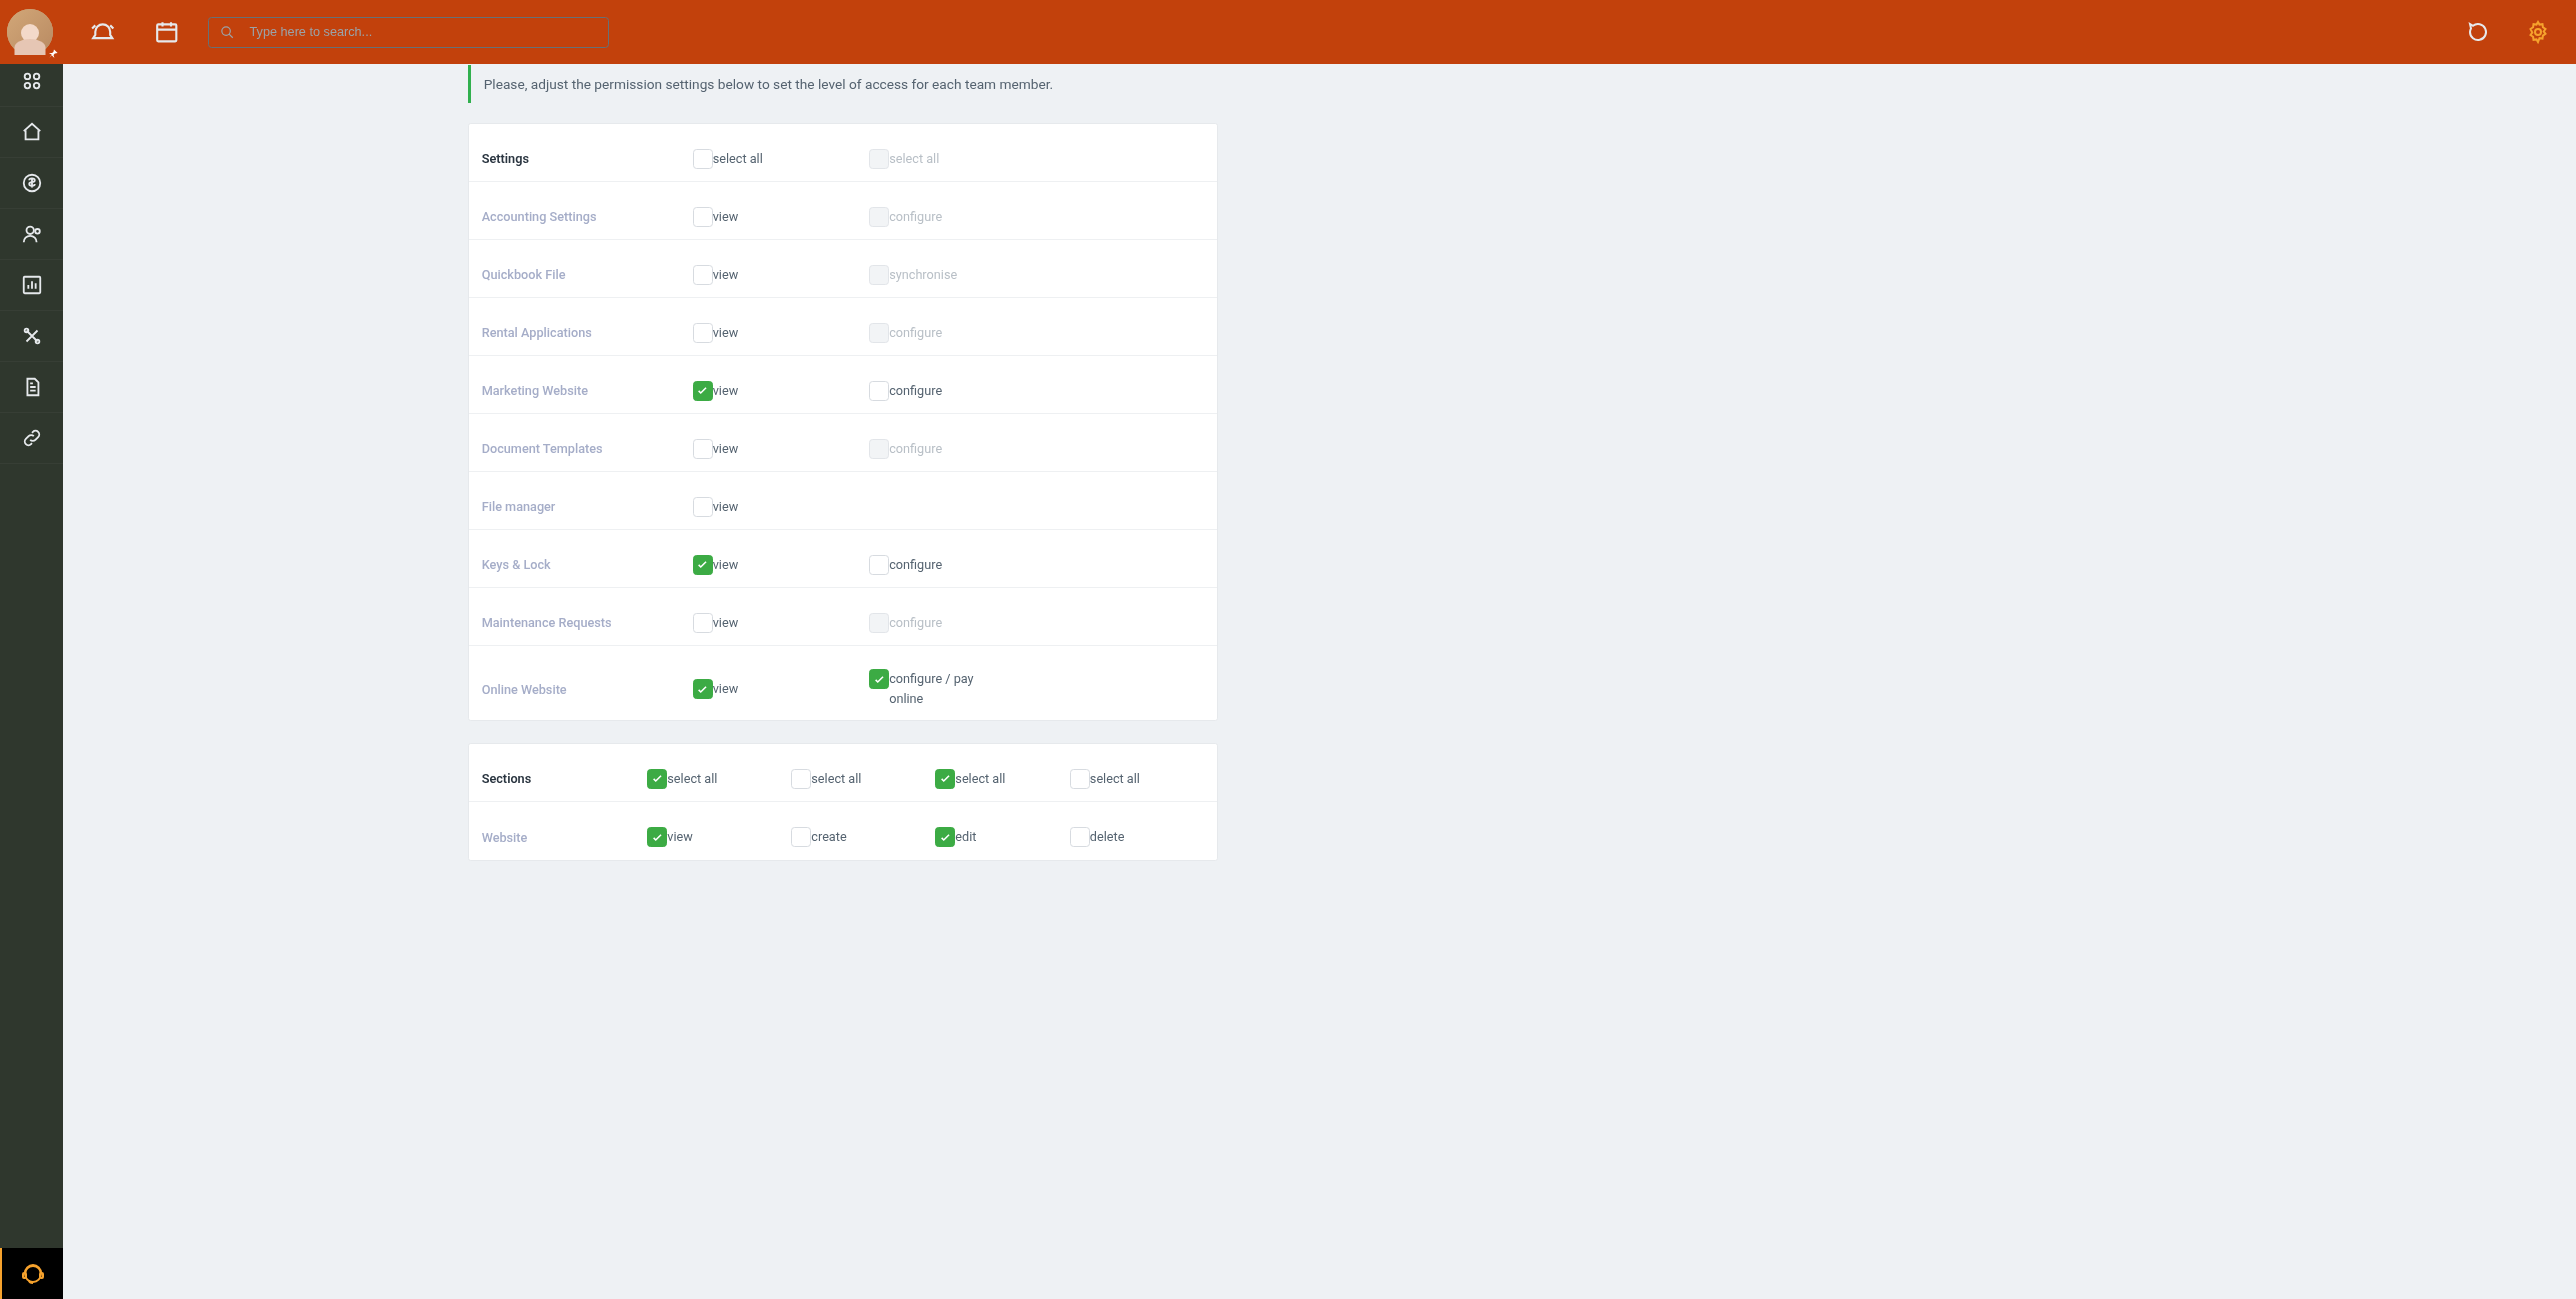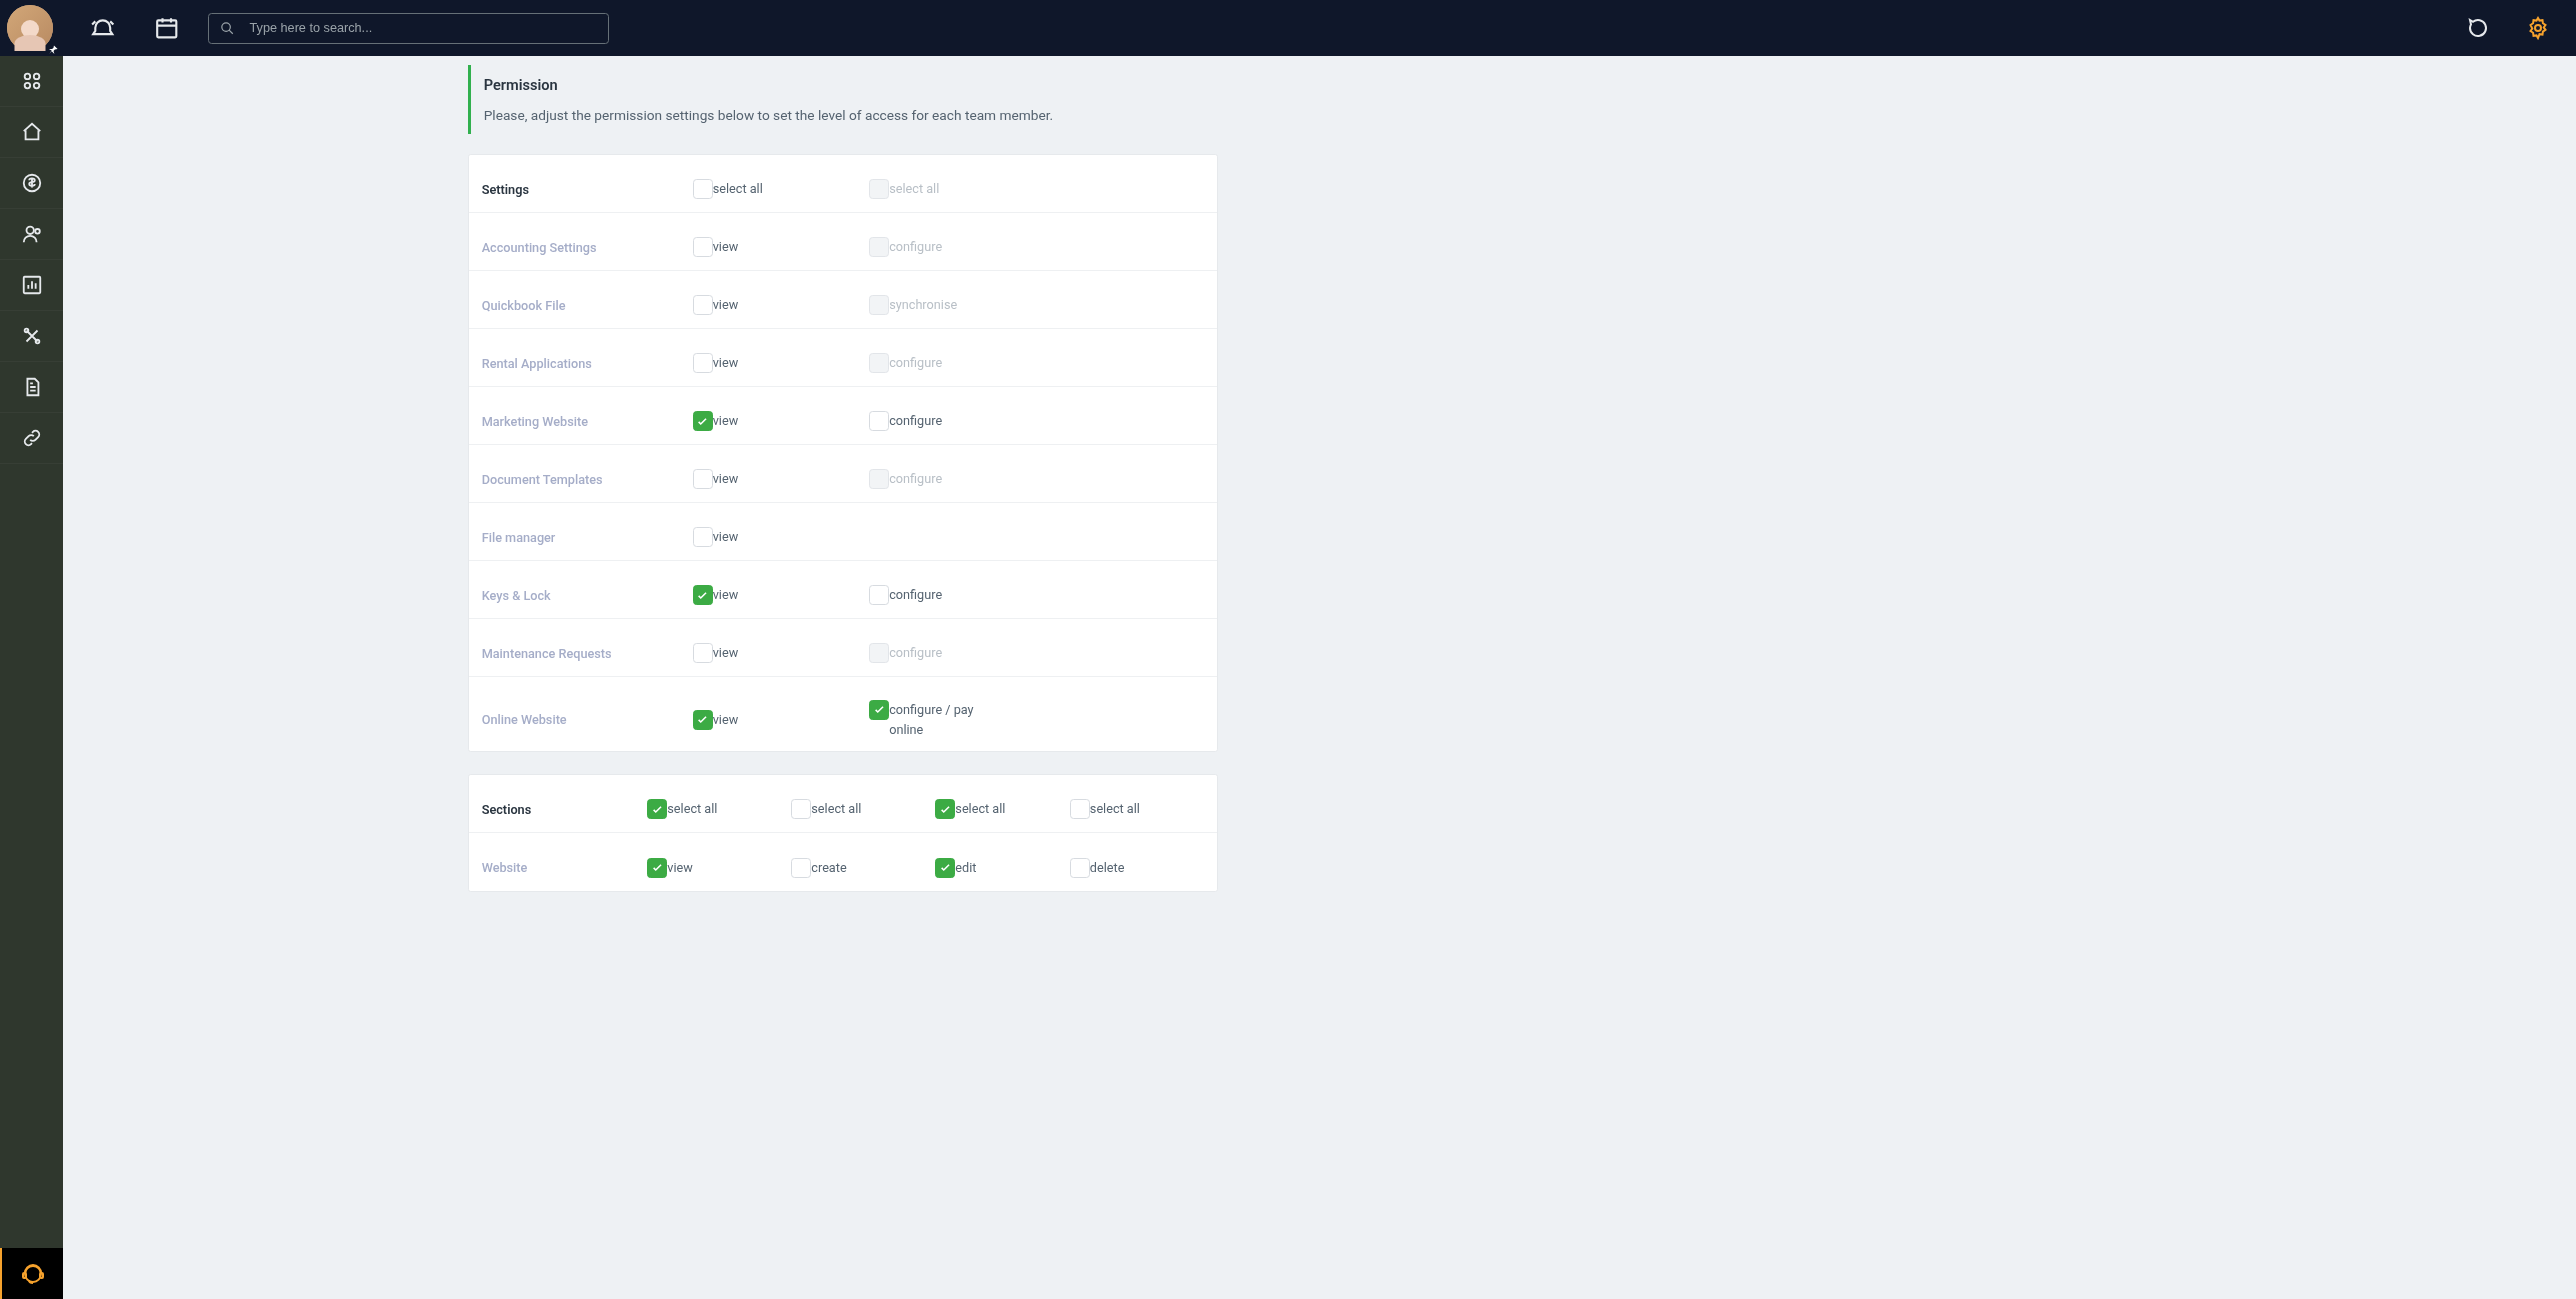"Type here to search..." .topbar { background: #0f172a -> #c2410c; height: 56px -> 64px }
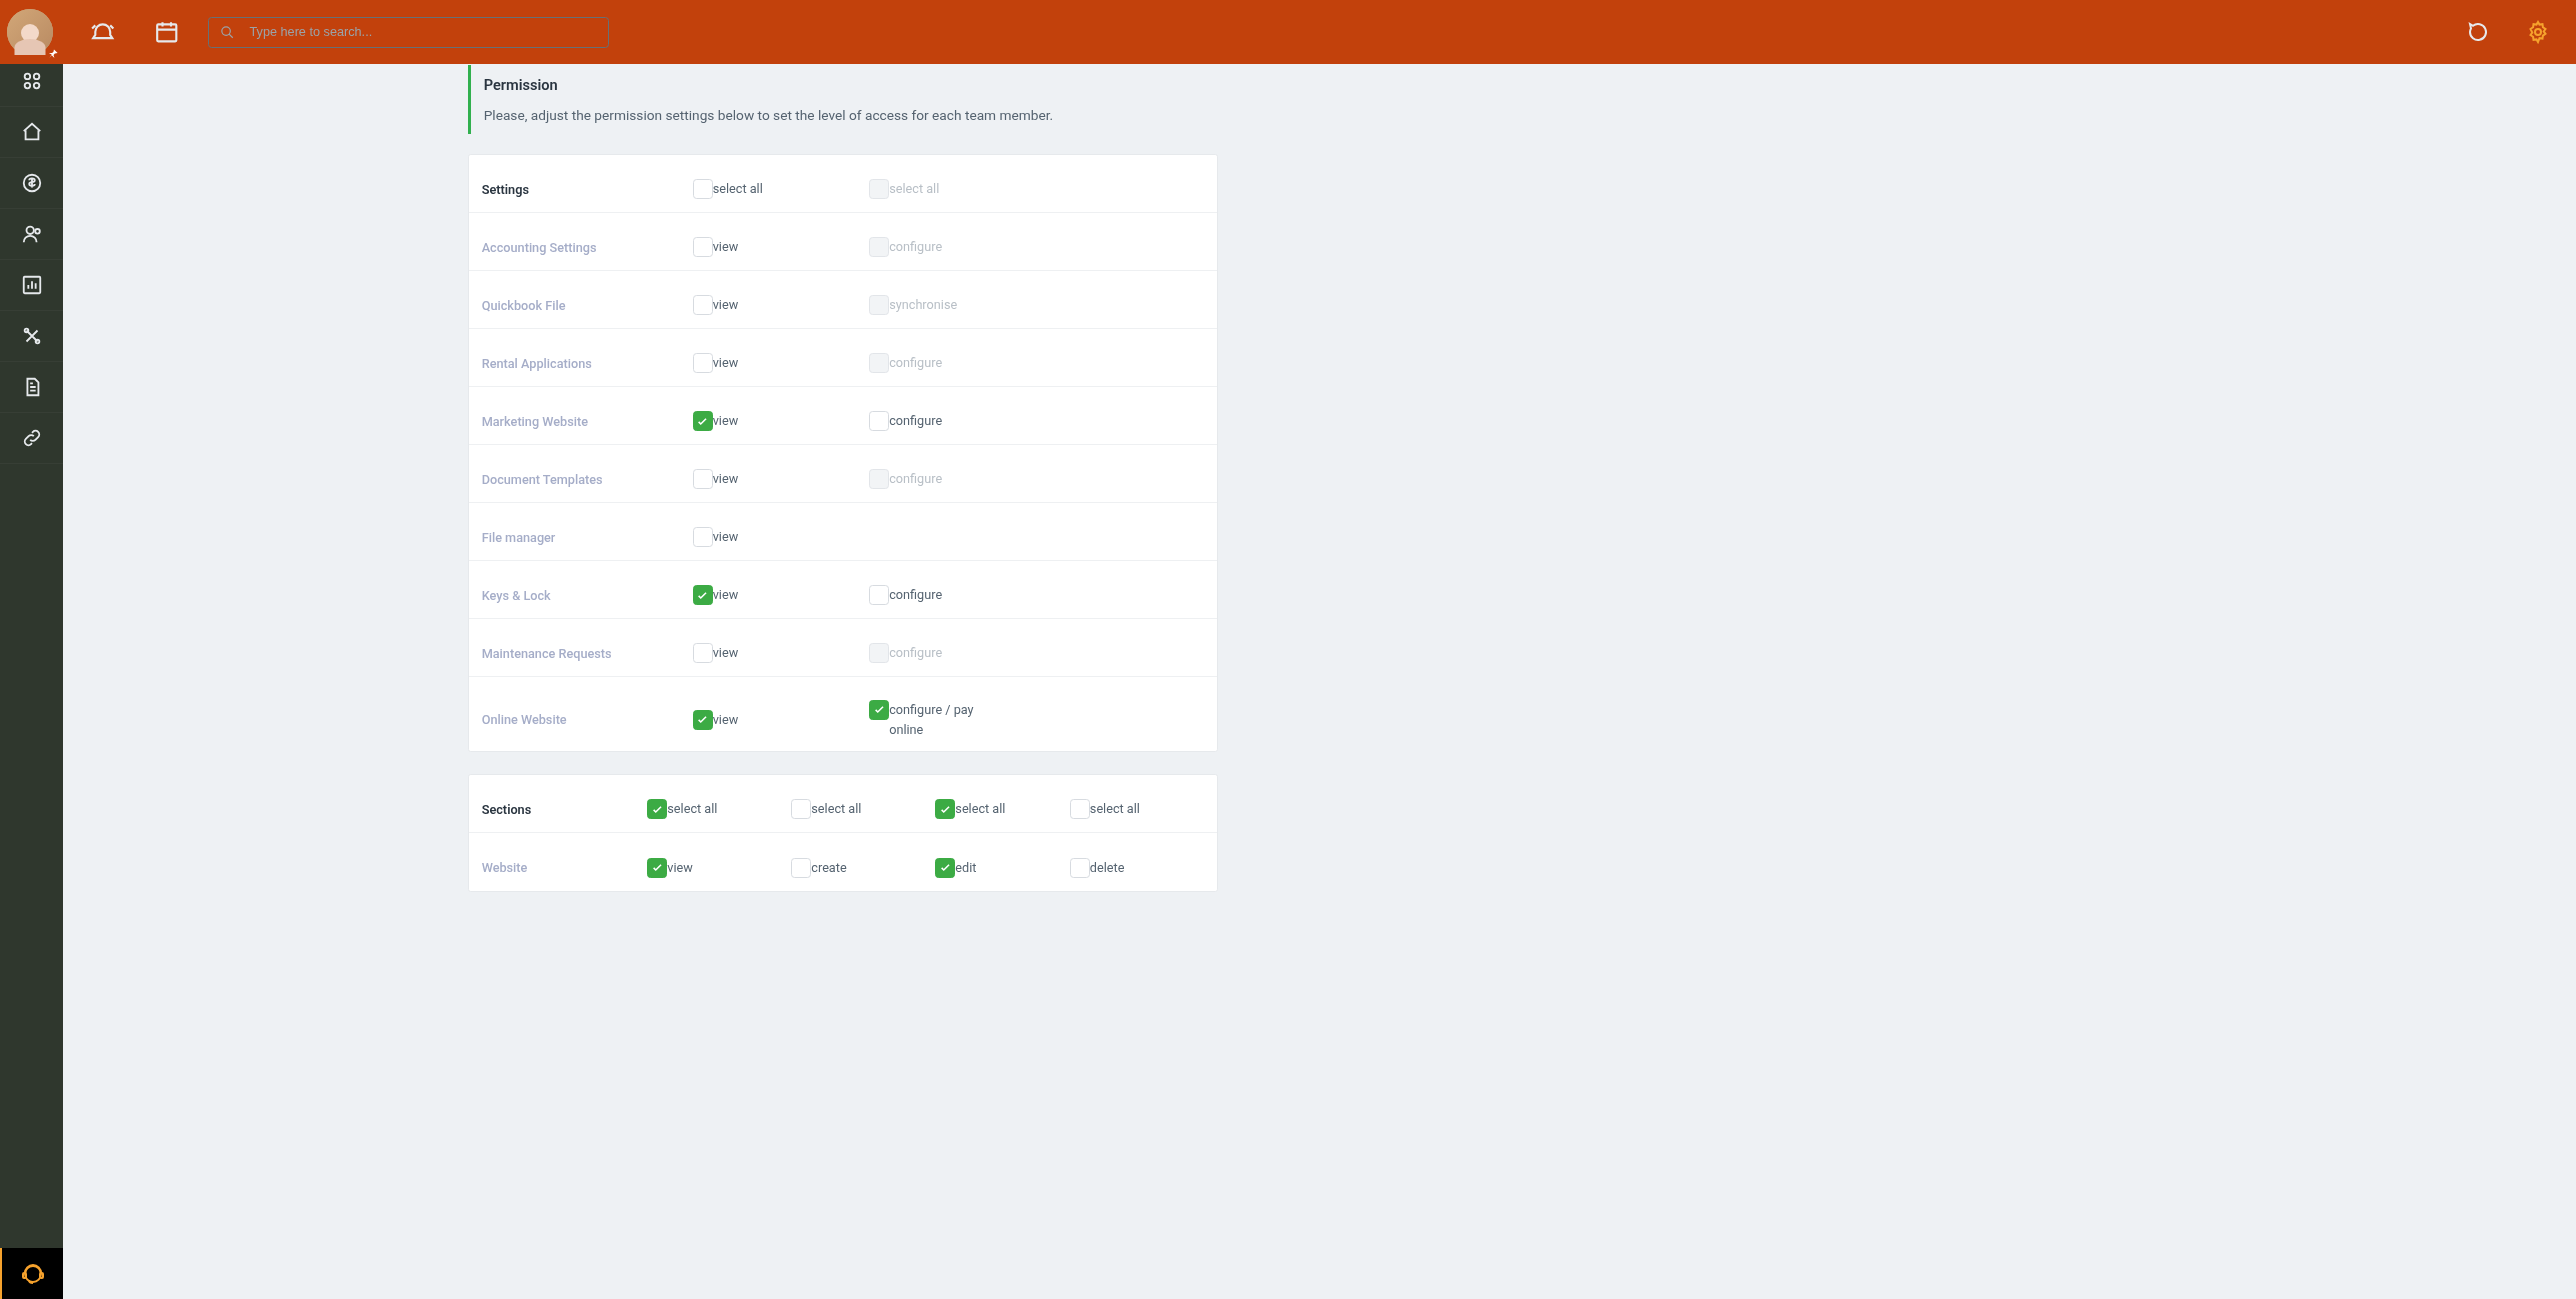"Permission" h2 { html: <h2>Permission</h2> -> none }
